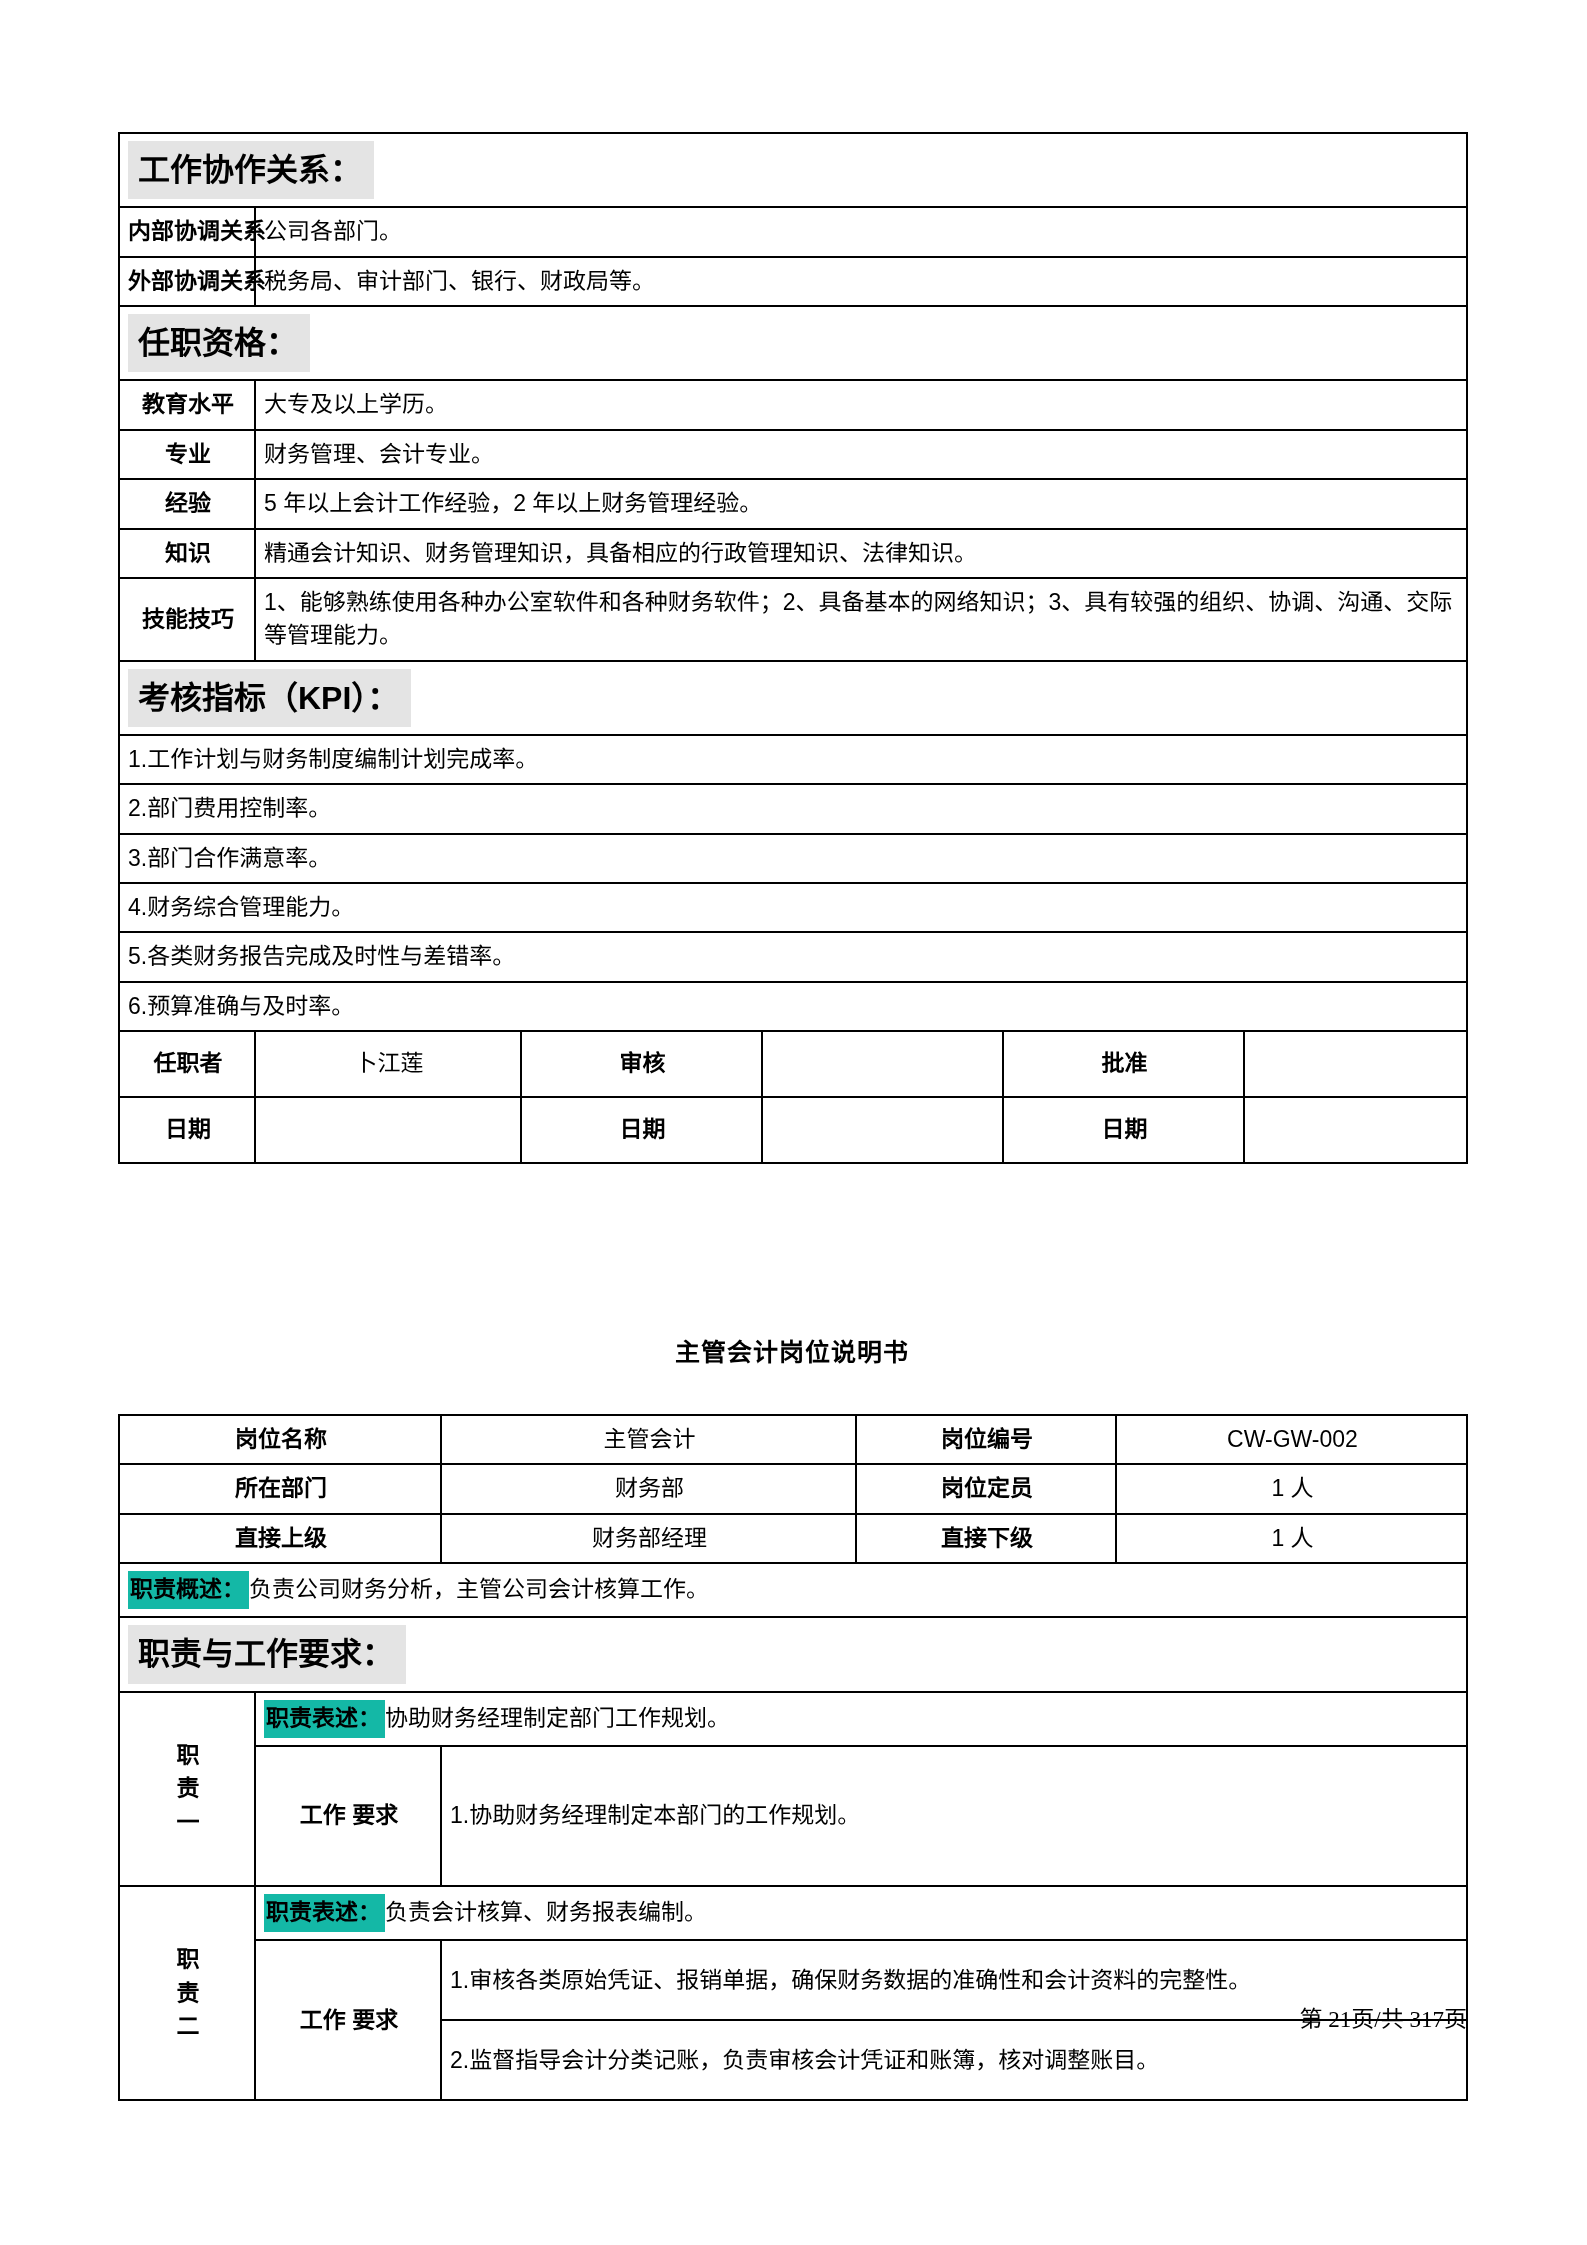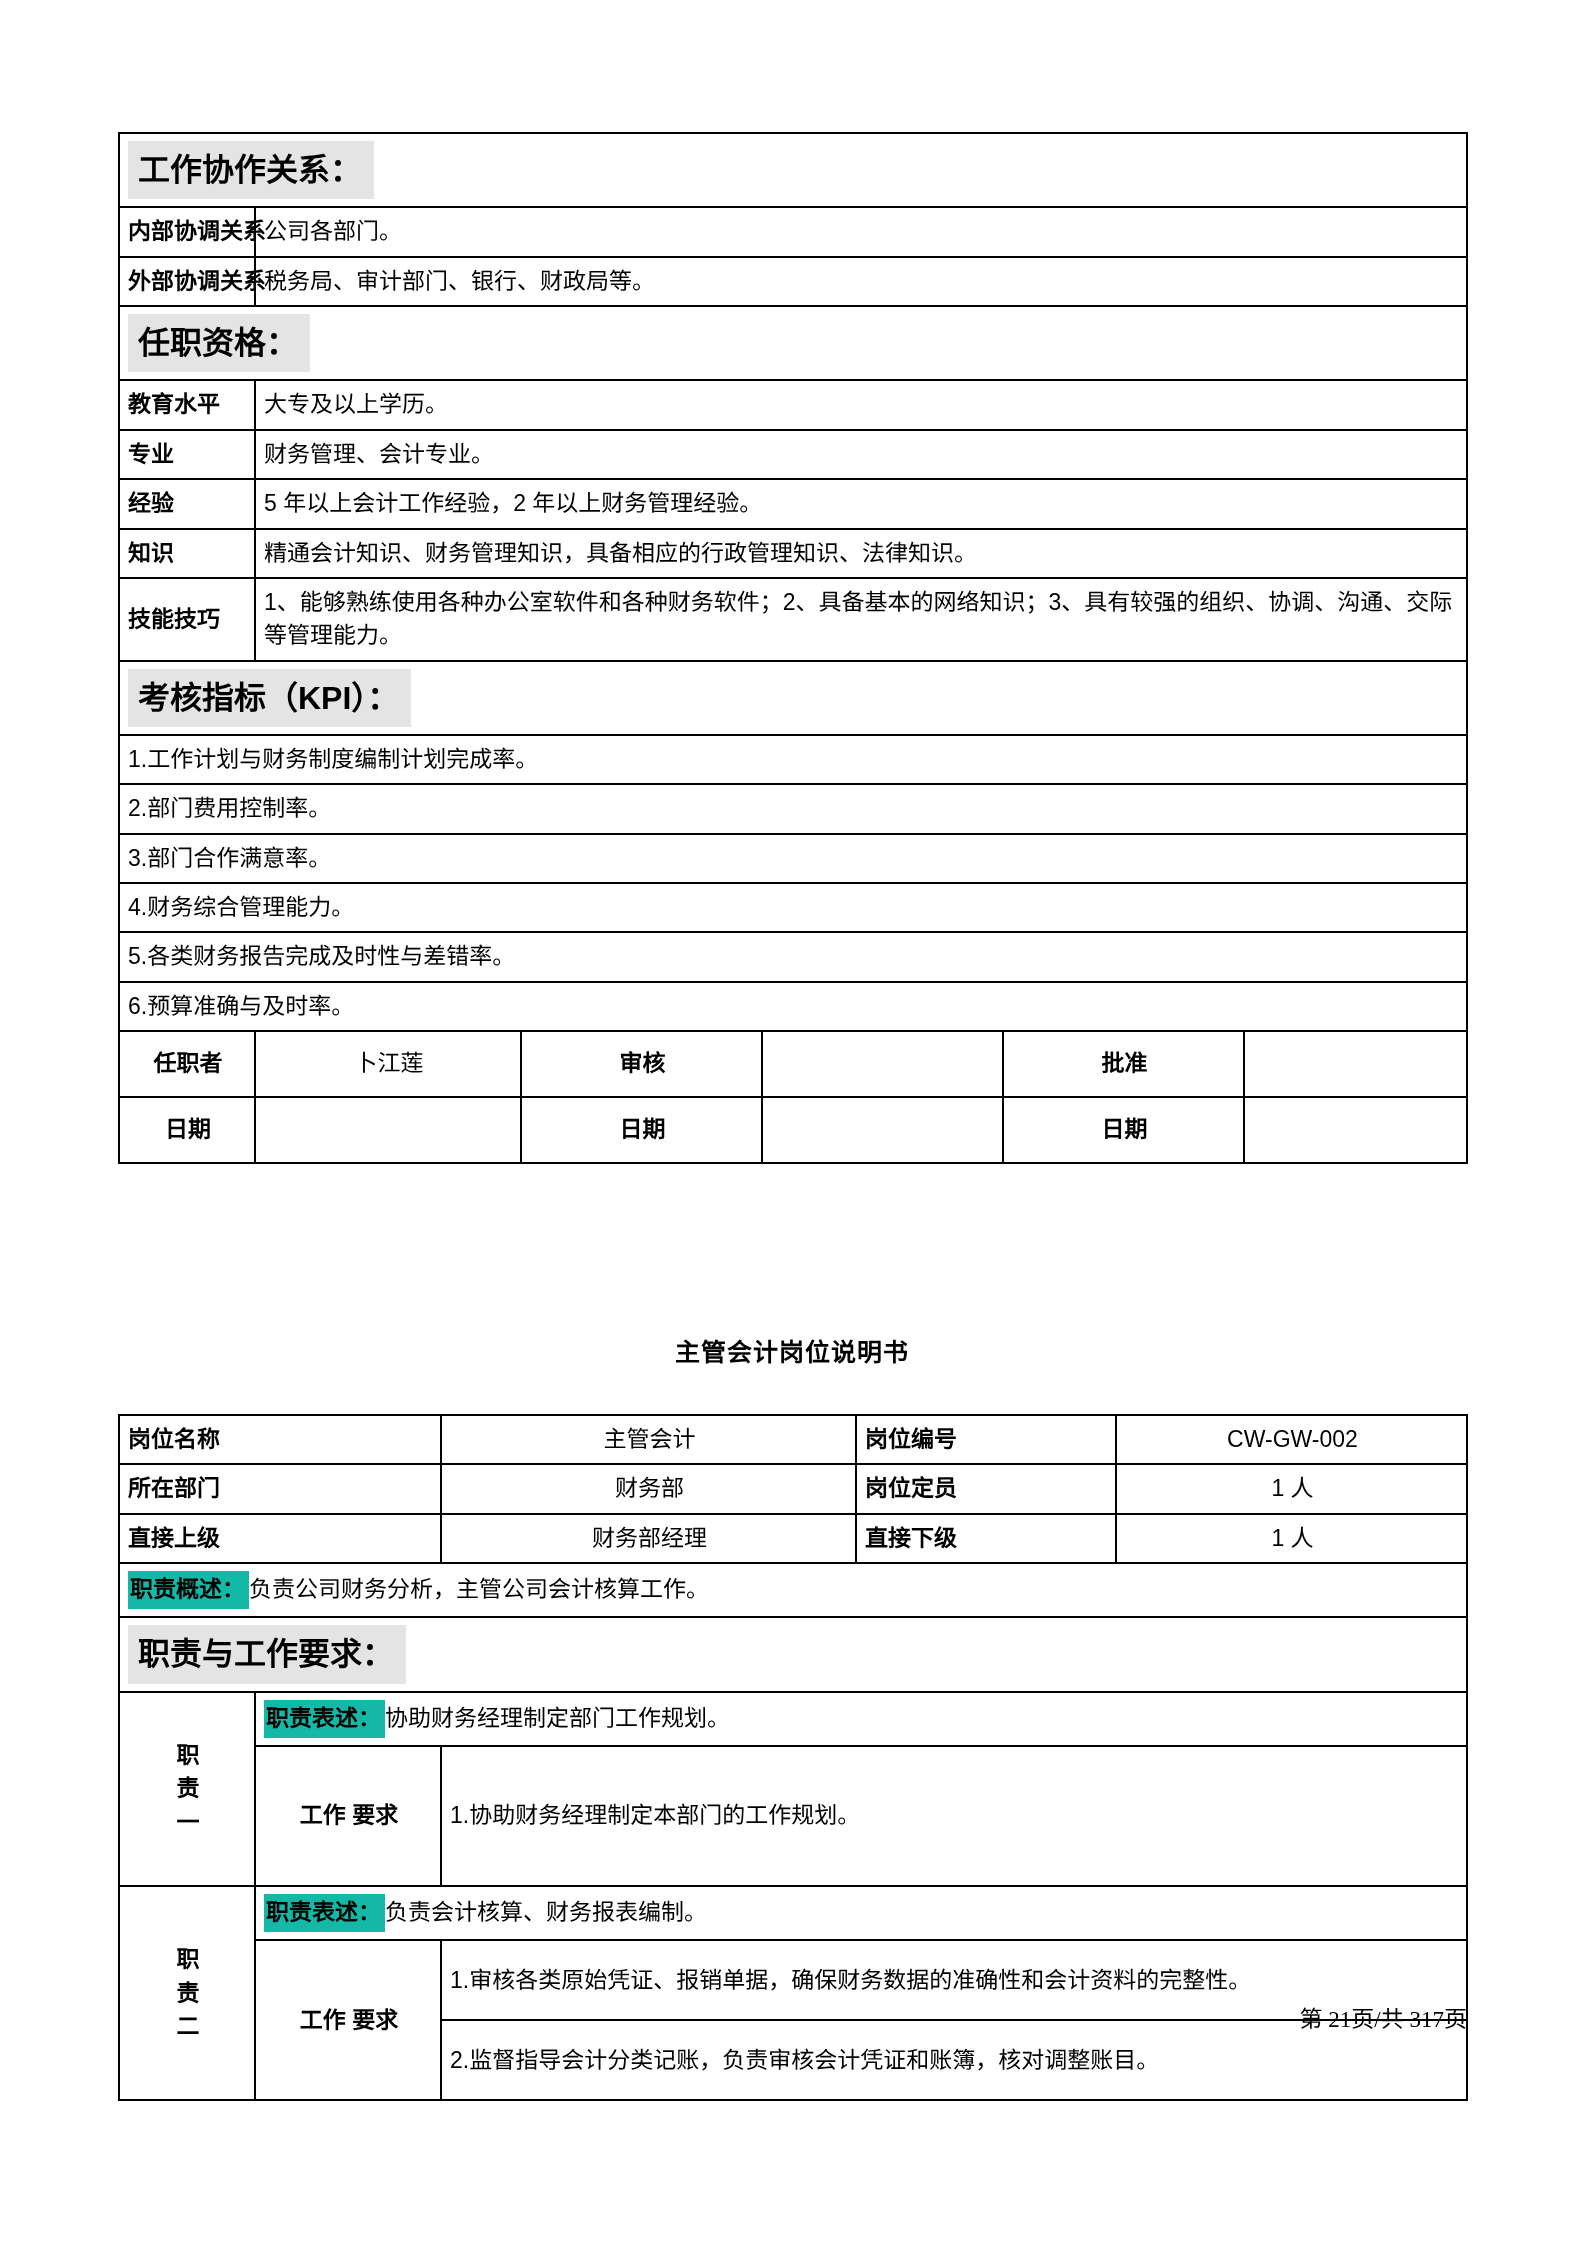"教育水平" td.lbl { text-align: none -> center }
